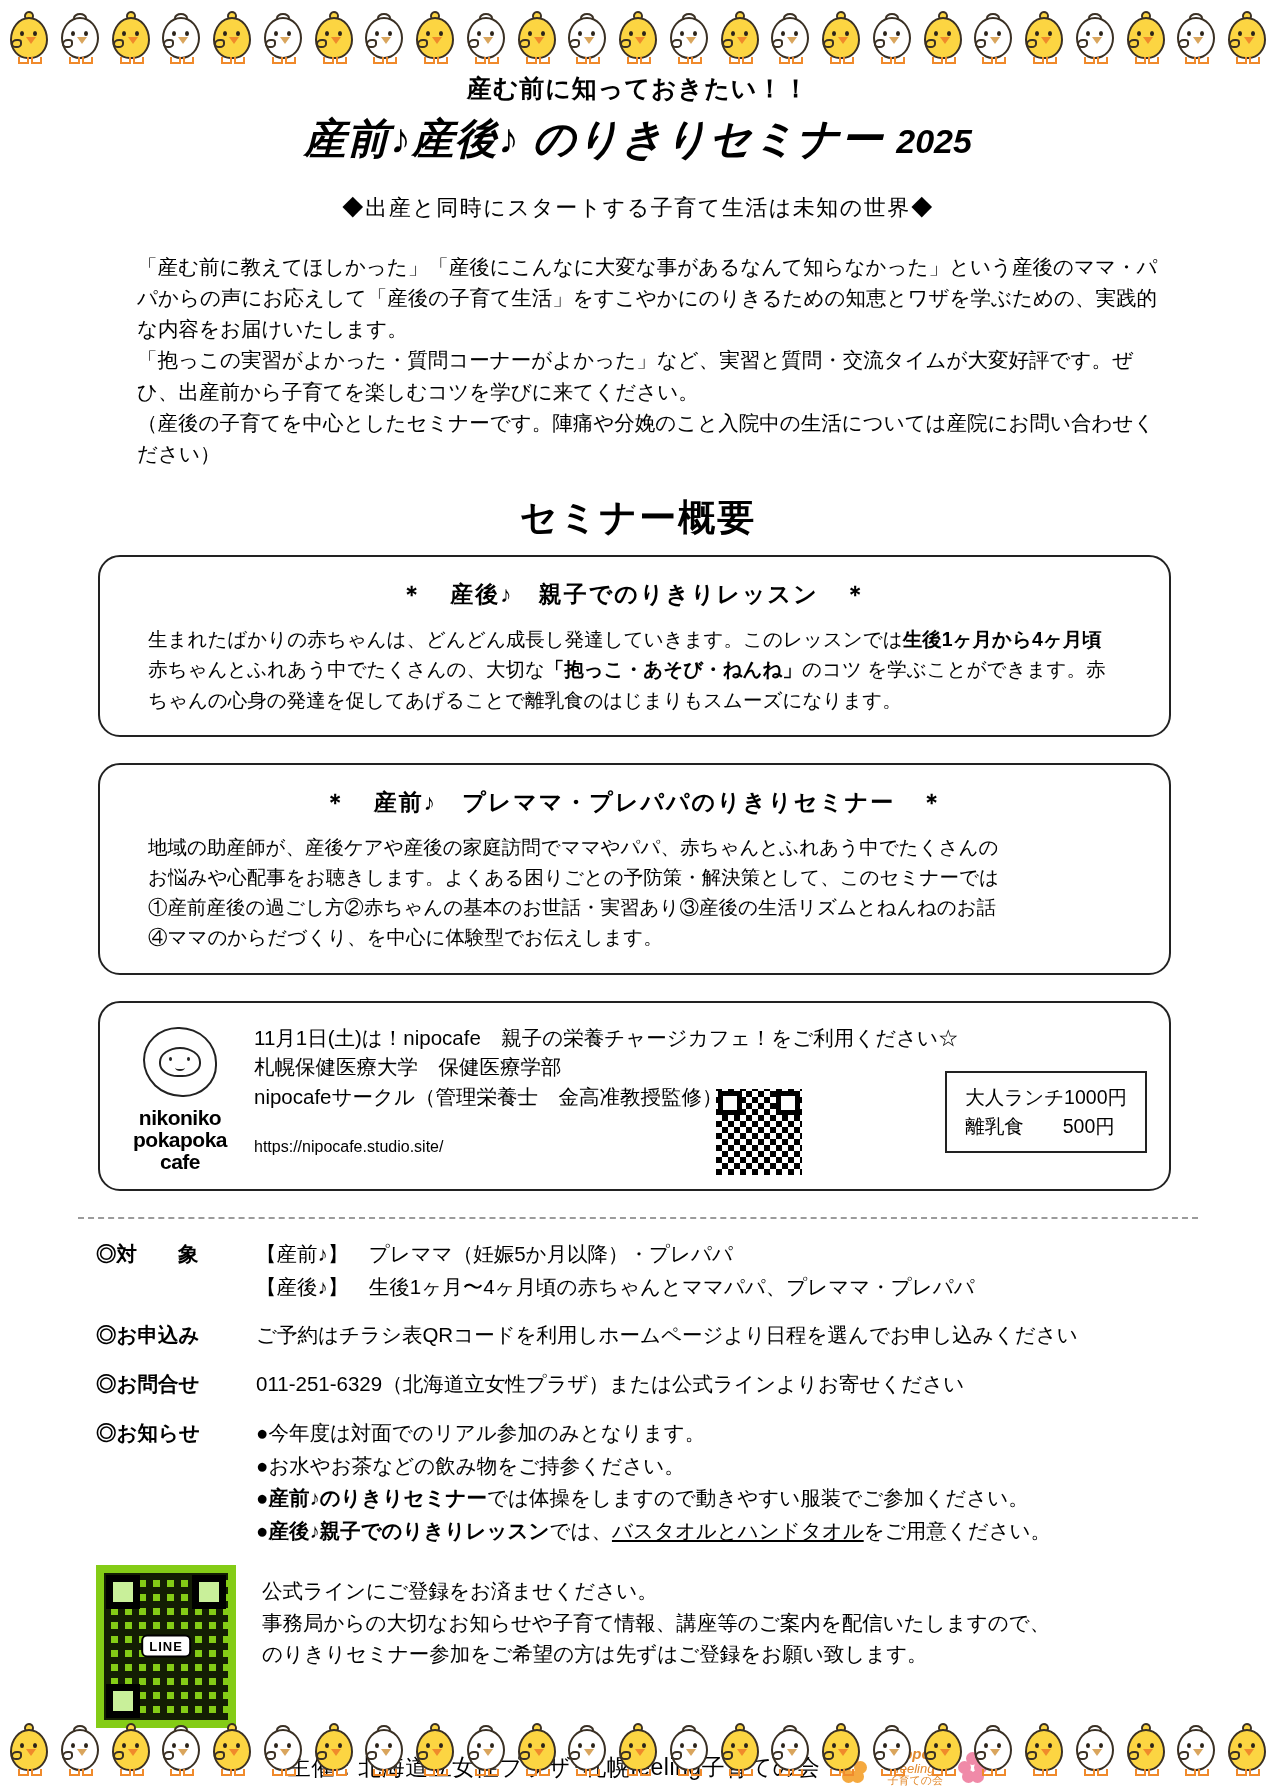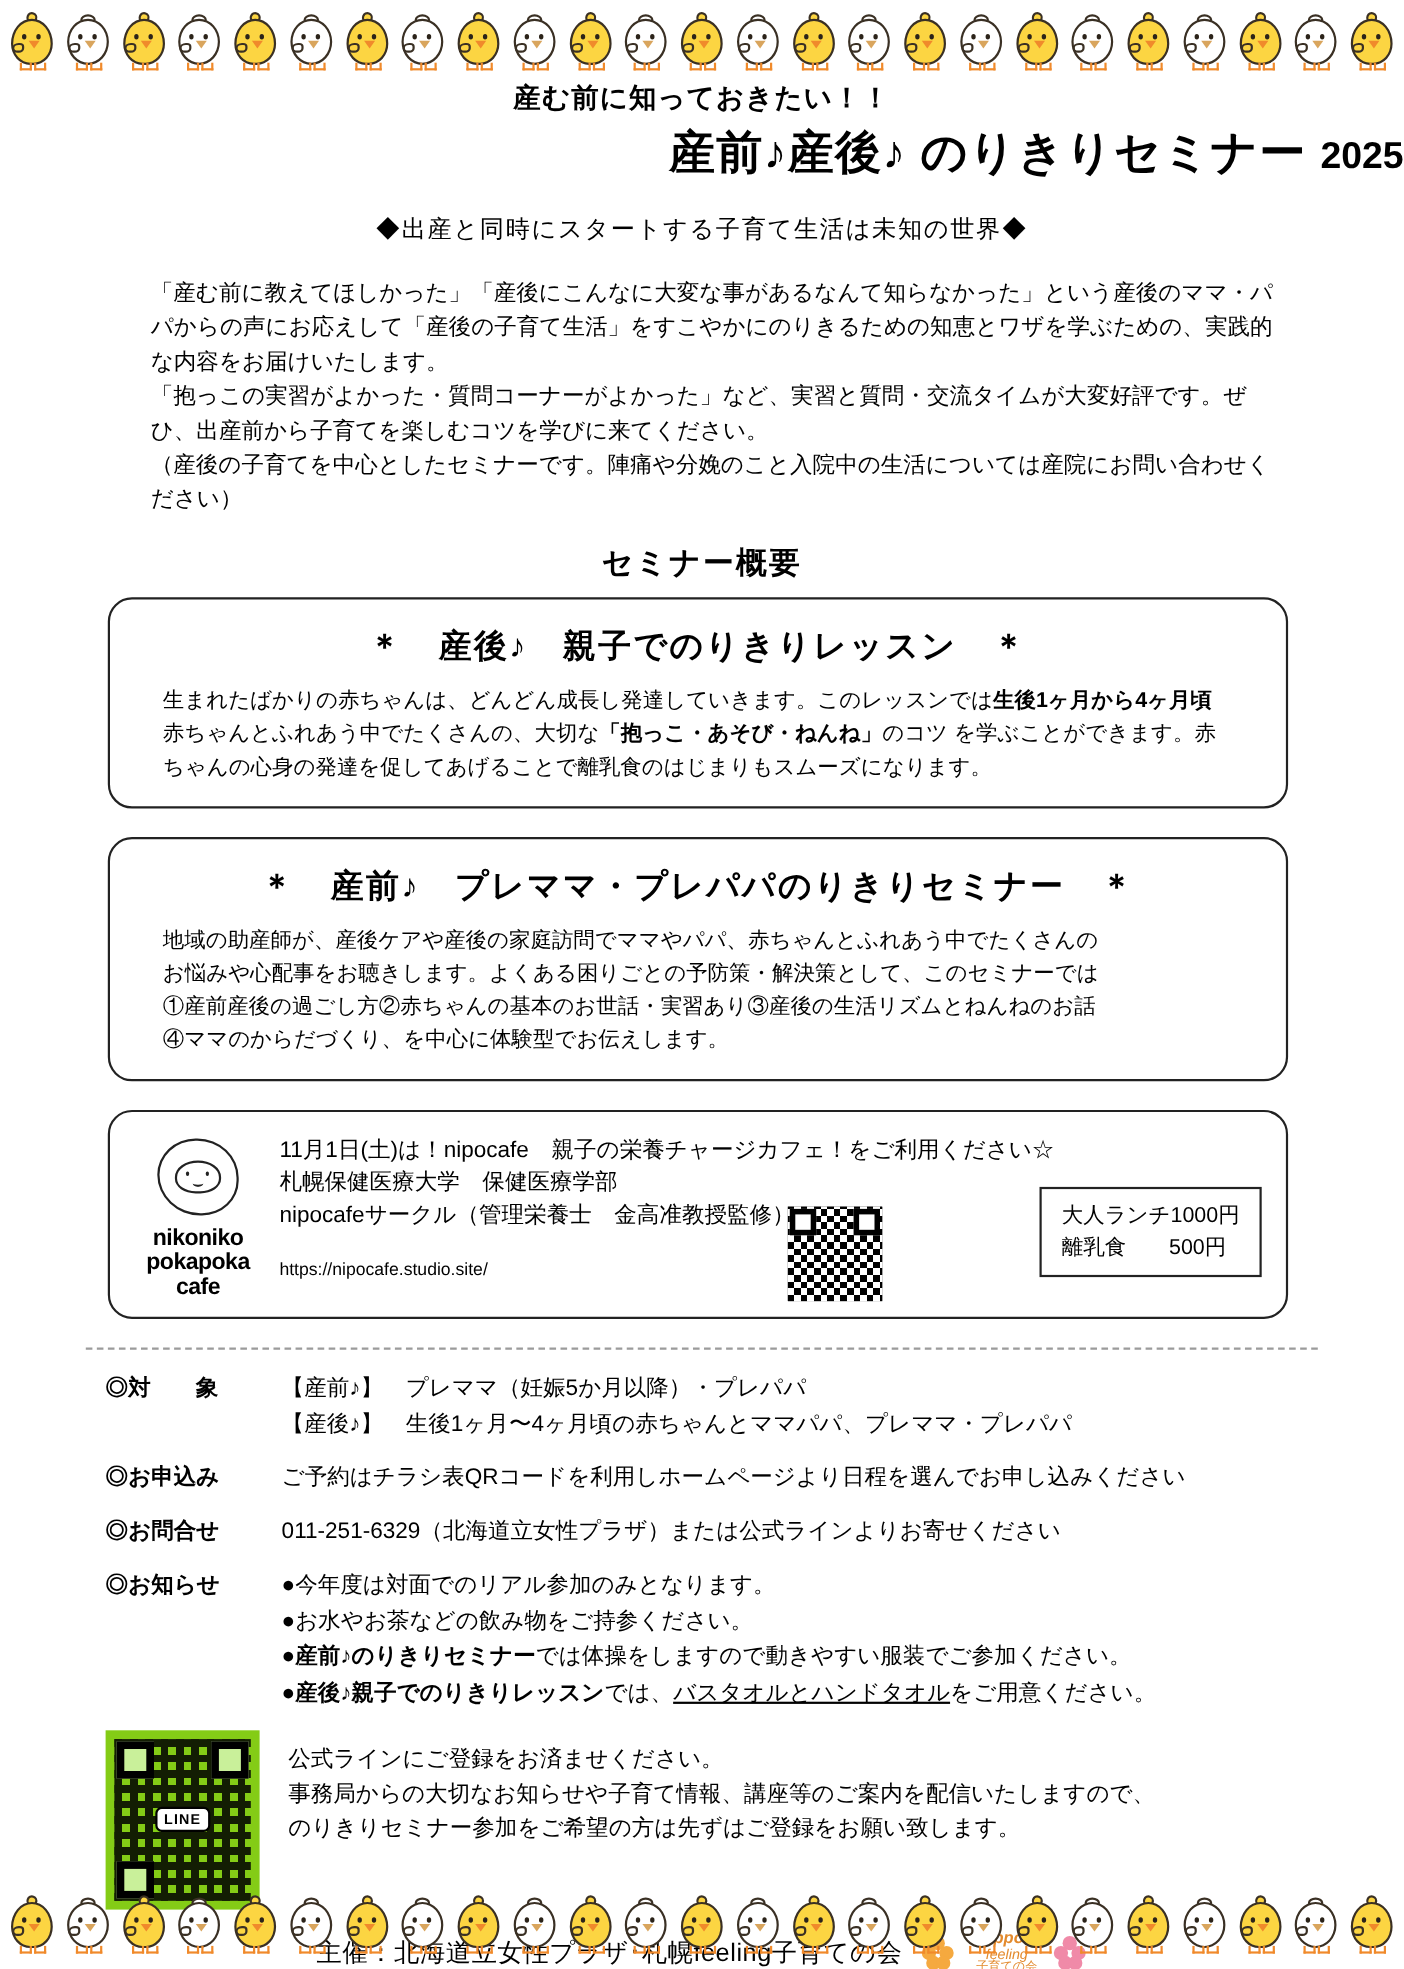"産前♪産後♪ のりきりセミナー 2025" .head-main { font-style: none -> italic; text-align: right -> center }
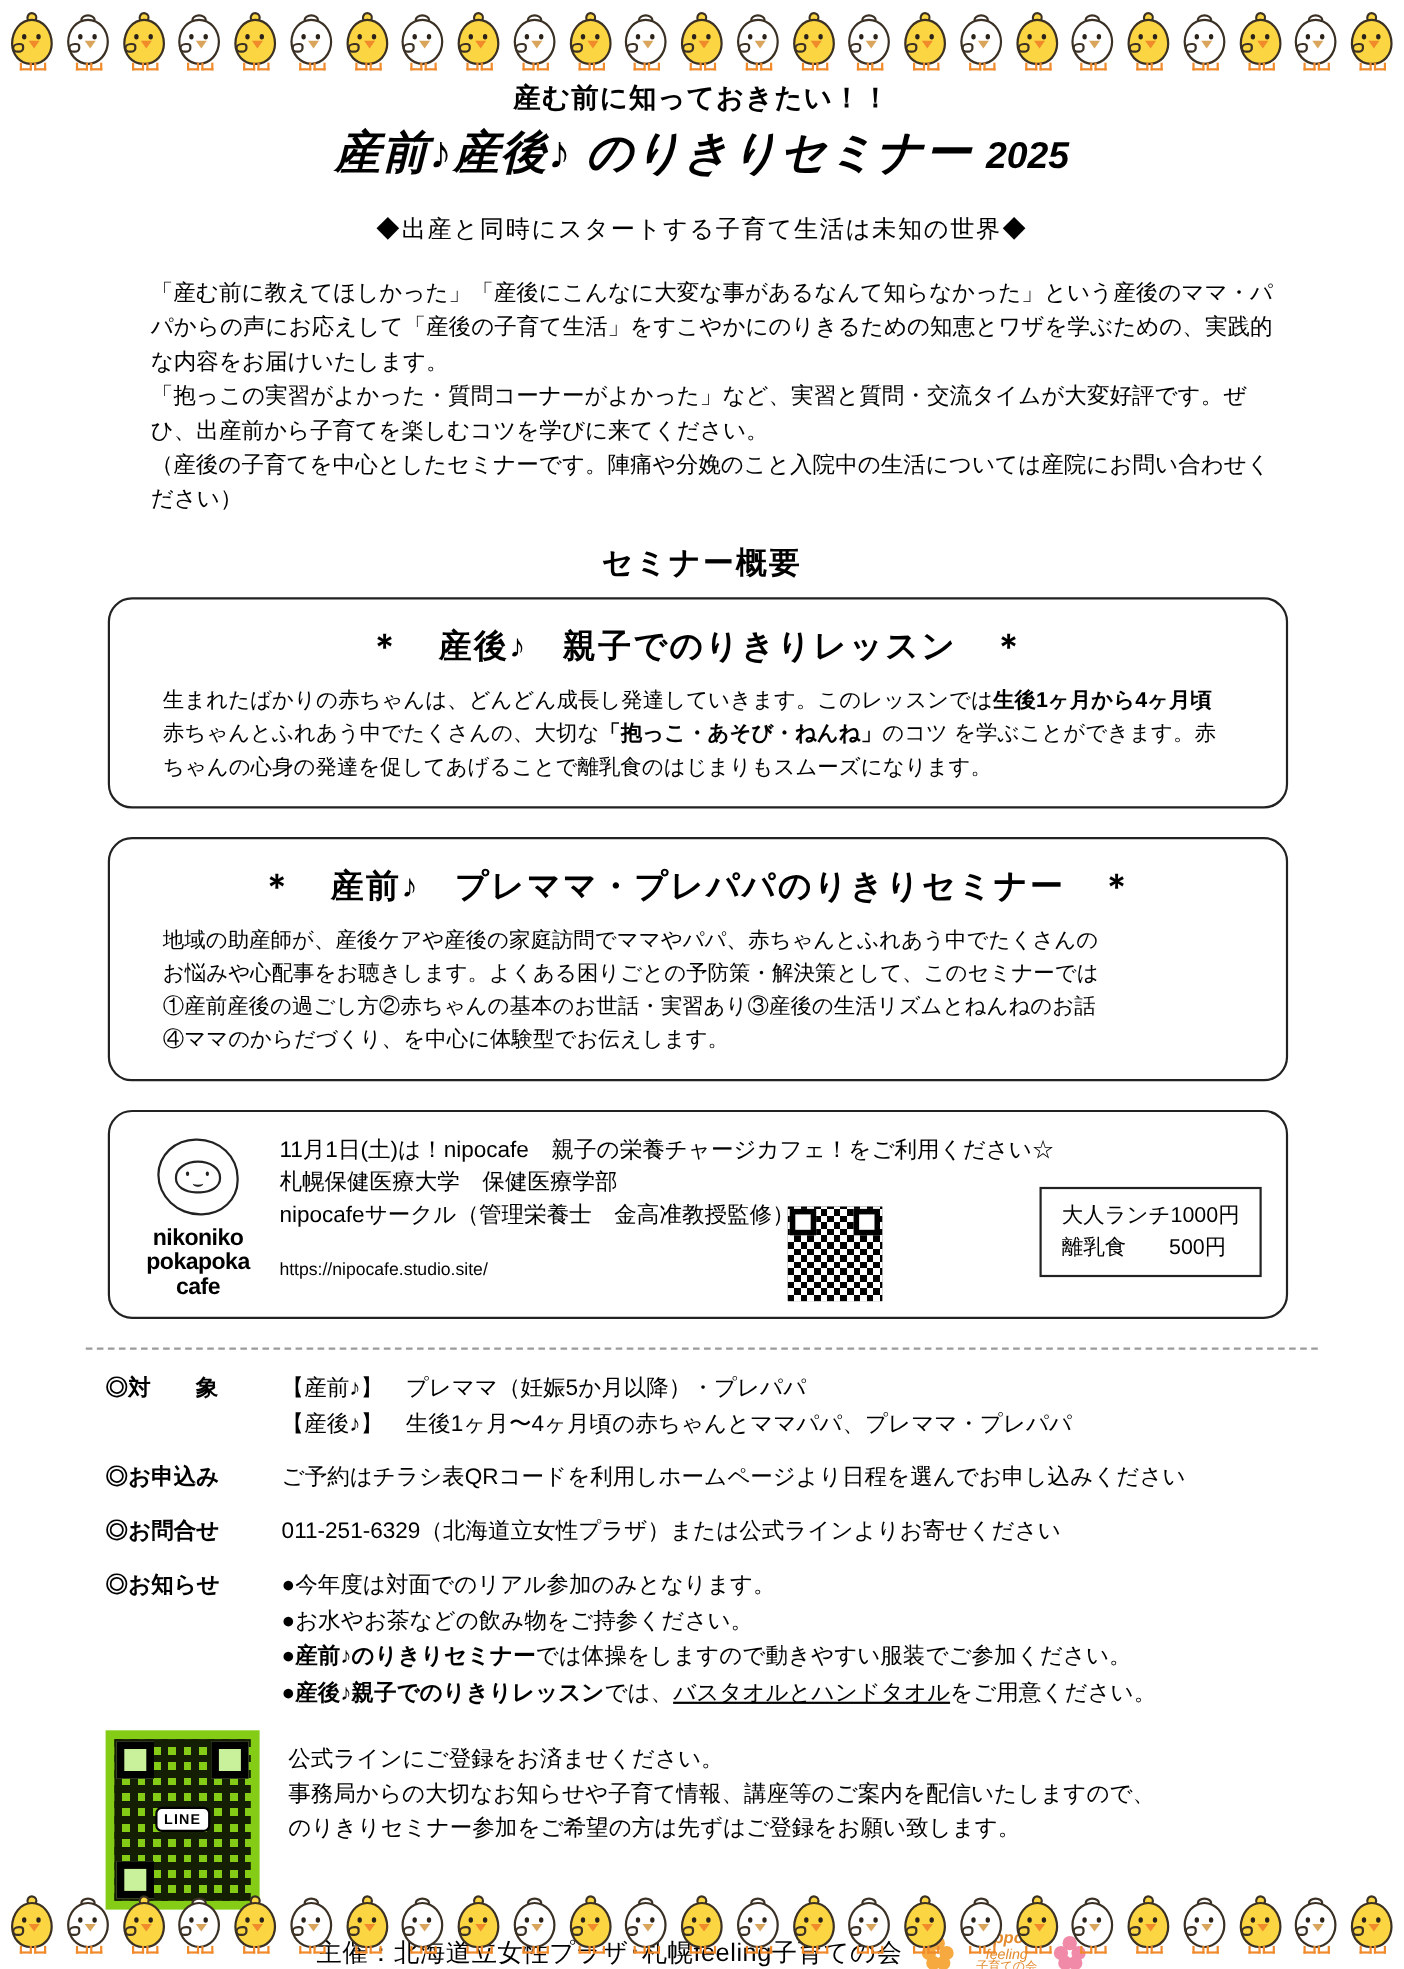"セミナー概要" .section-title { font-size: 28px -> 37px }
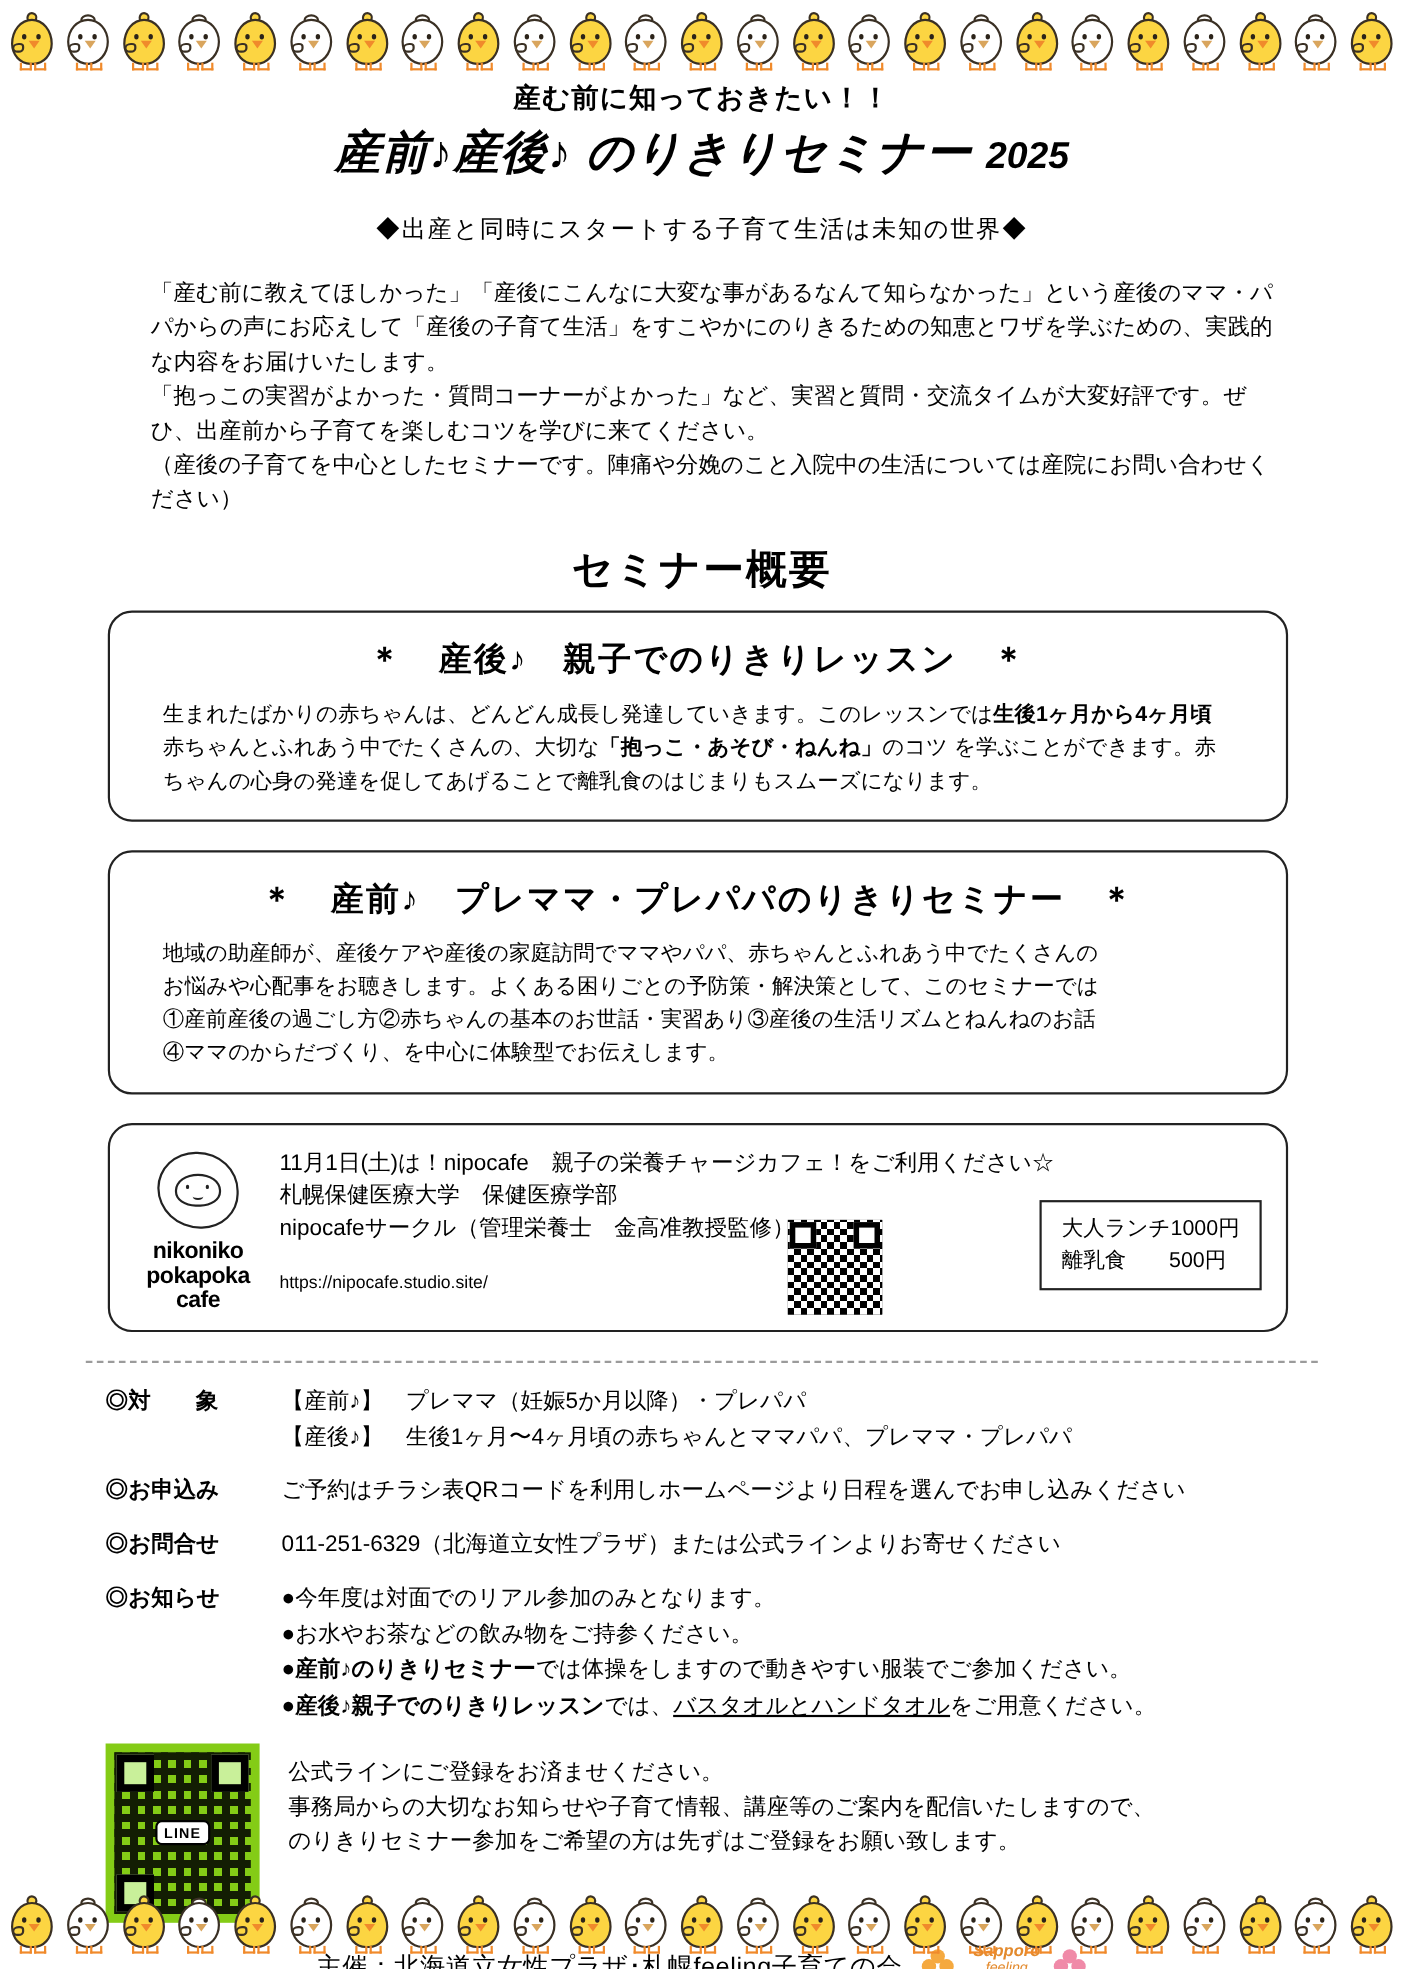"＊ 産後♪ 親子でのりきりレッスン ＊" .rbox-title { font-size: 30px -> 23px }
